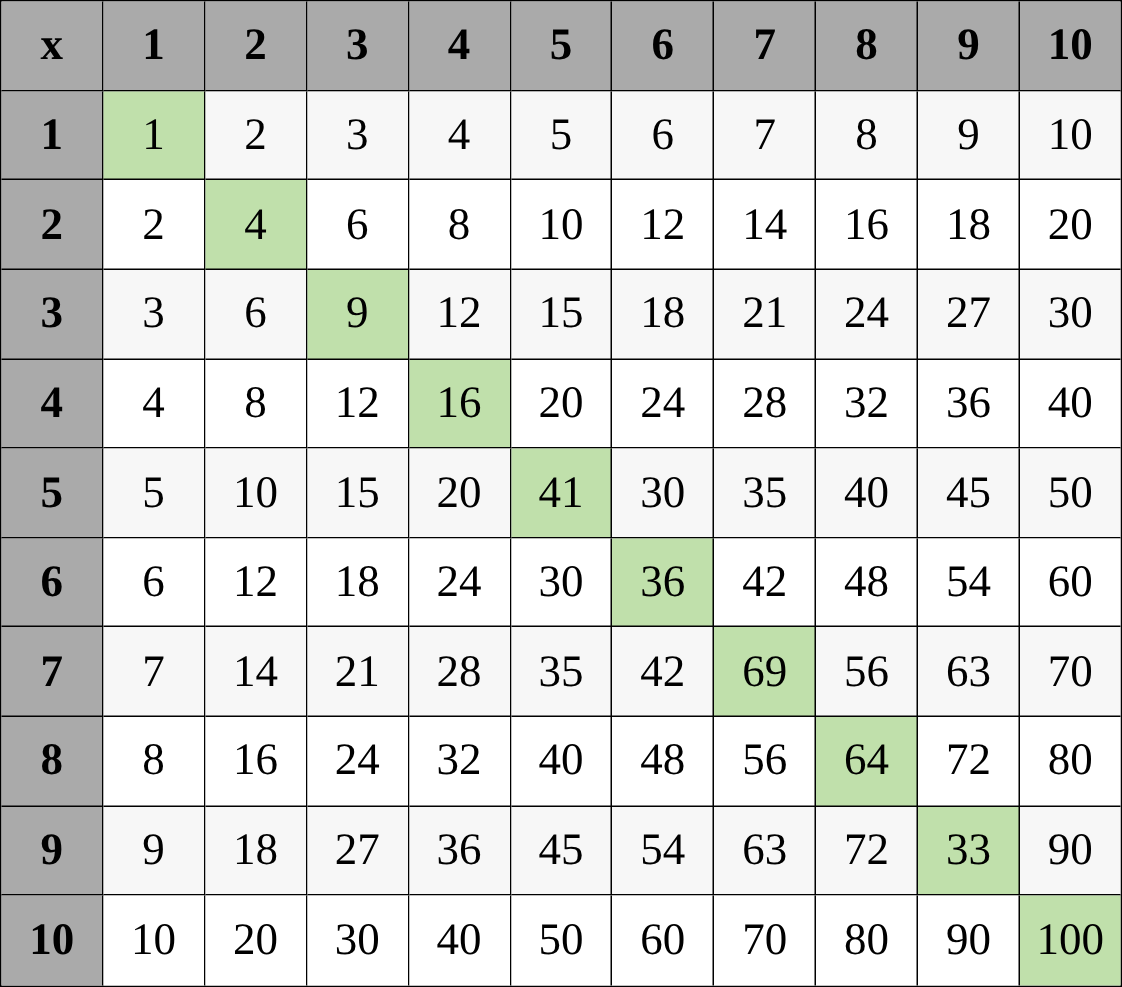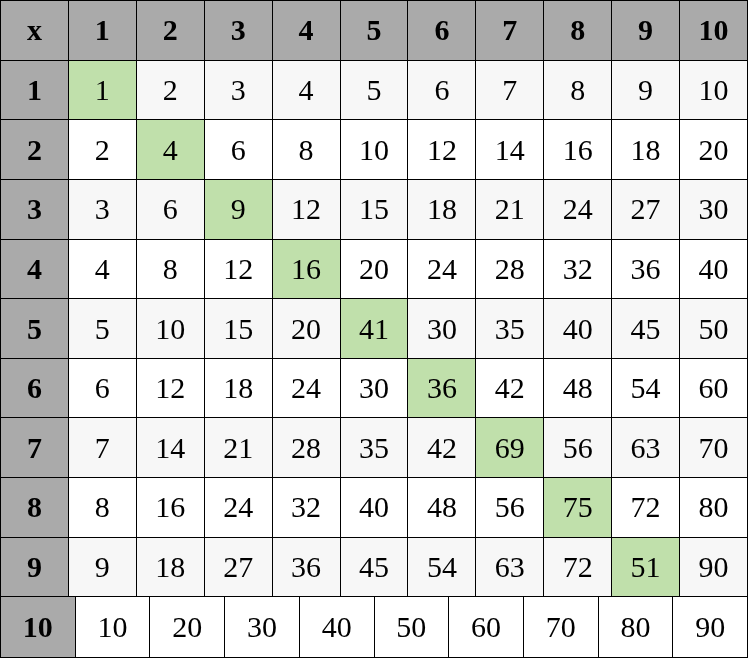"75" div.cell { text: 75 -> 64 }
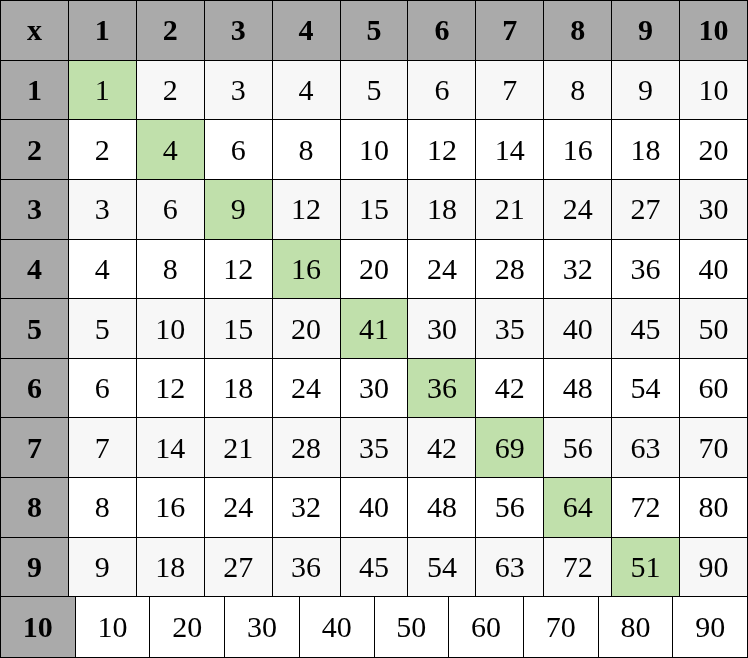"51" div.cell { text: 51 -> 33 }
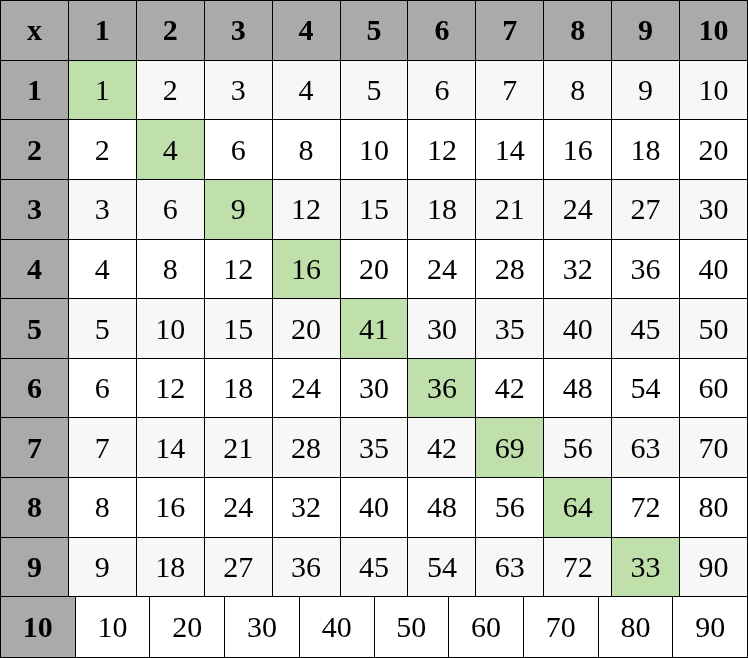"100" div.cell { html: none -> <div>100</div> }
